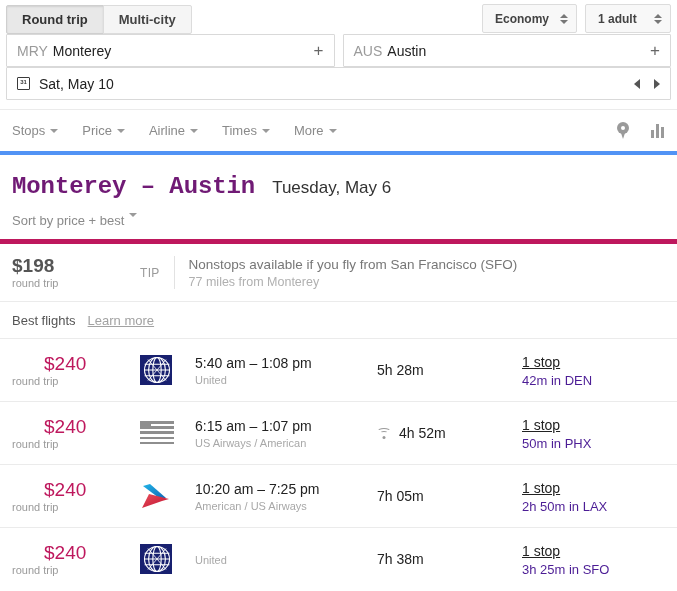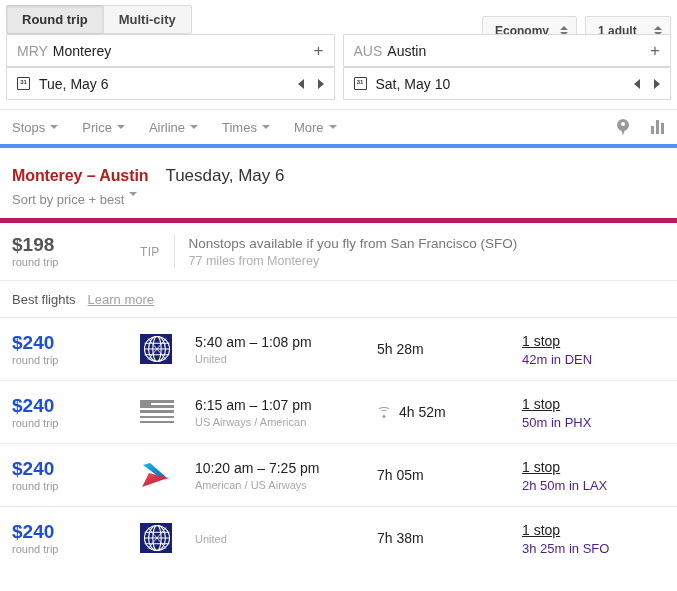"Economy" .pax-group { top: 16px -> 4px }
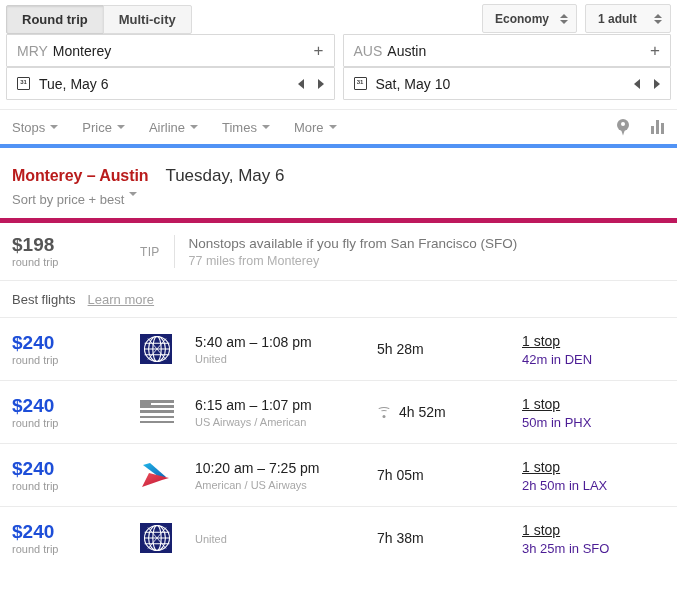"Tue, May 6" div.field { html: <div> <span></span> <span>Tue, May 6</span> <span> <span></span> <span></span> </span> </div> -> none }
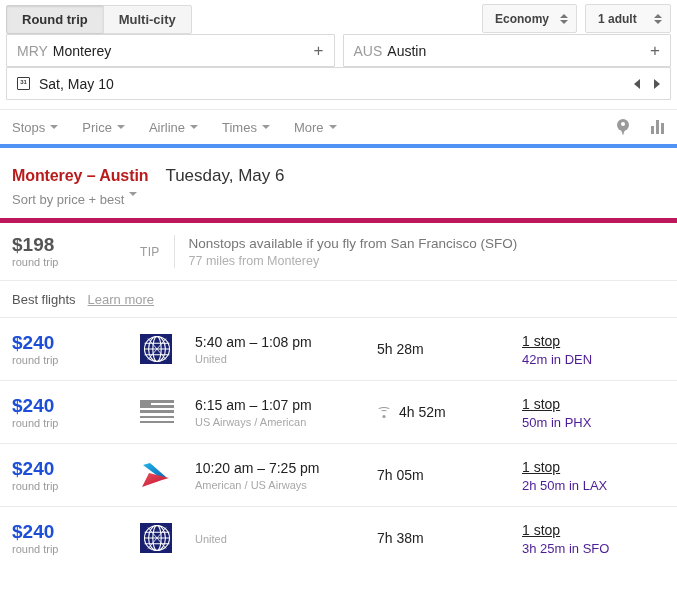"Stops" .filter-bar { height: 35px -> 42px }
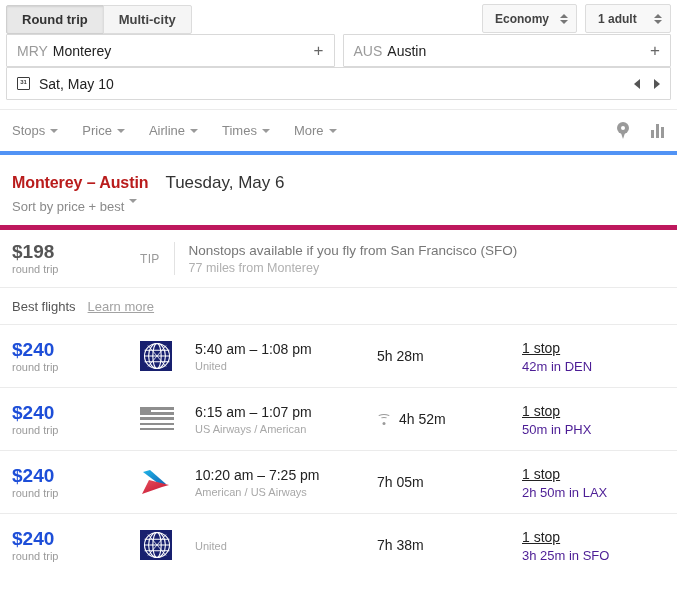"Monterey – Austin" .route-title { color: #b91c1c -> #701a75; font-family: none -> Liberation Mono, monospace; font-size: 16px -> 24px }
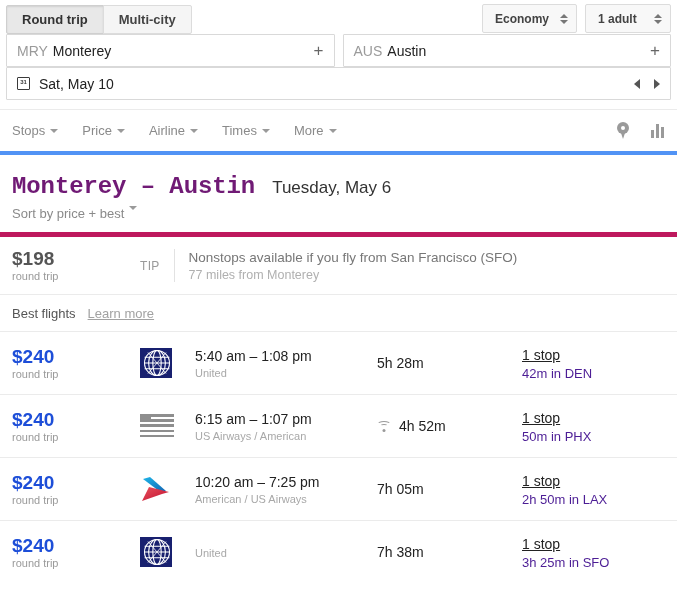"Sort by price + best" .sortby { margin-top: 6px -> 13px }
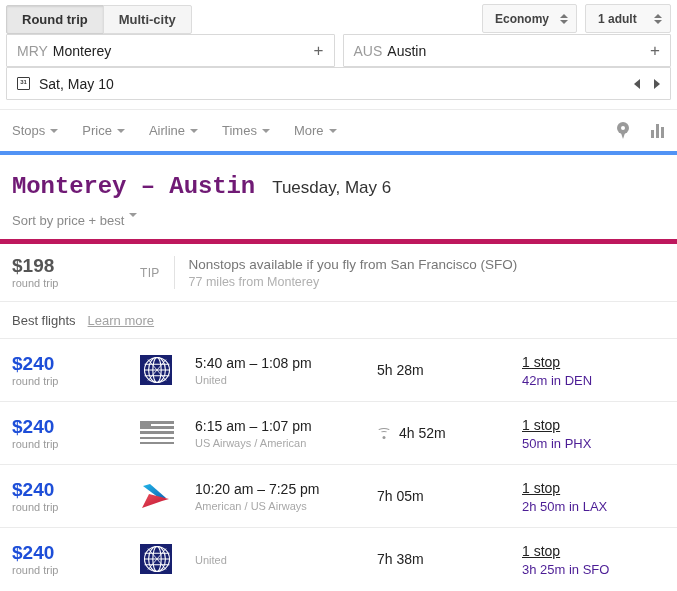"$240" .col-price .amt { color: #1d4ed8 -> #be185d; font-weight: bold -> normal; margin-left: none -> 32px }
